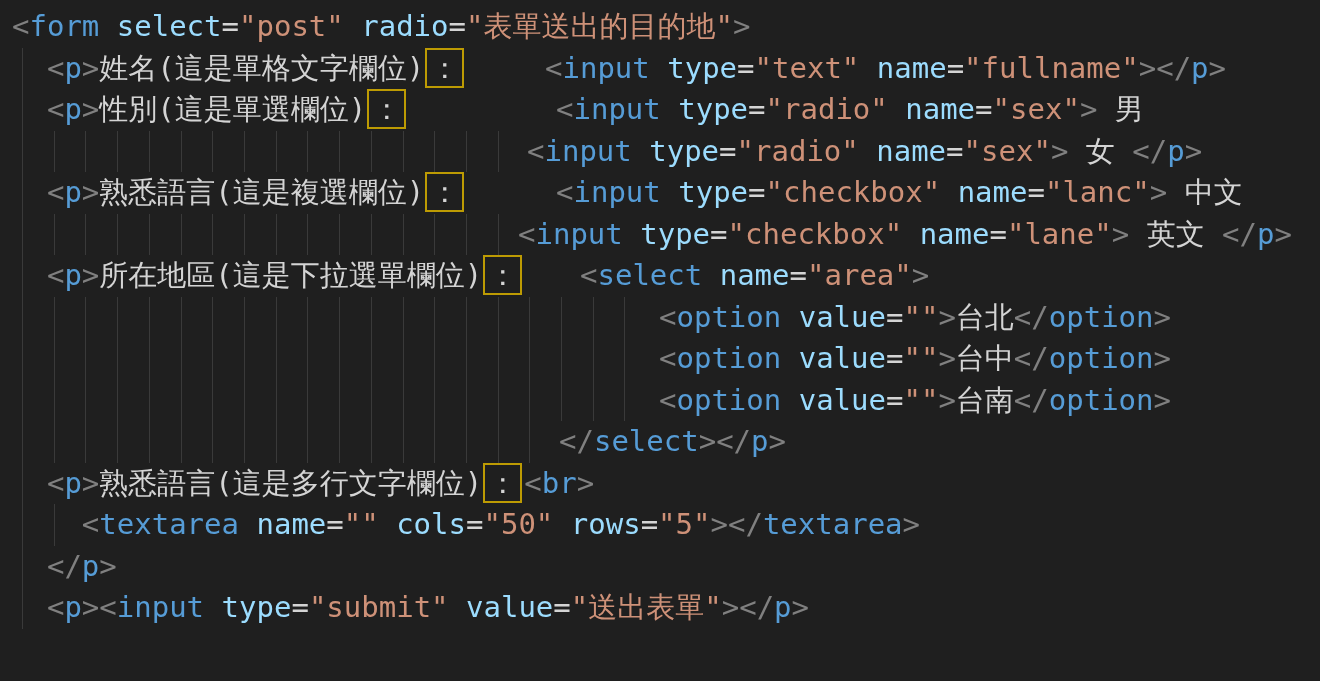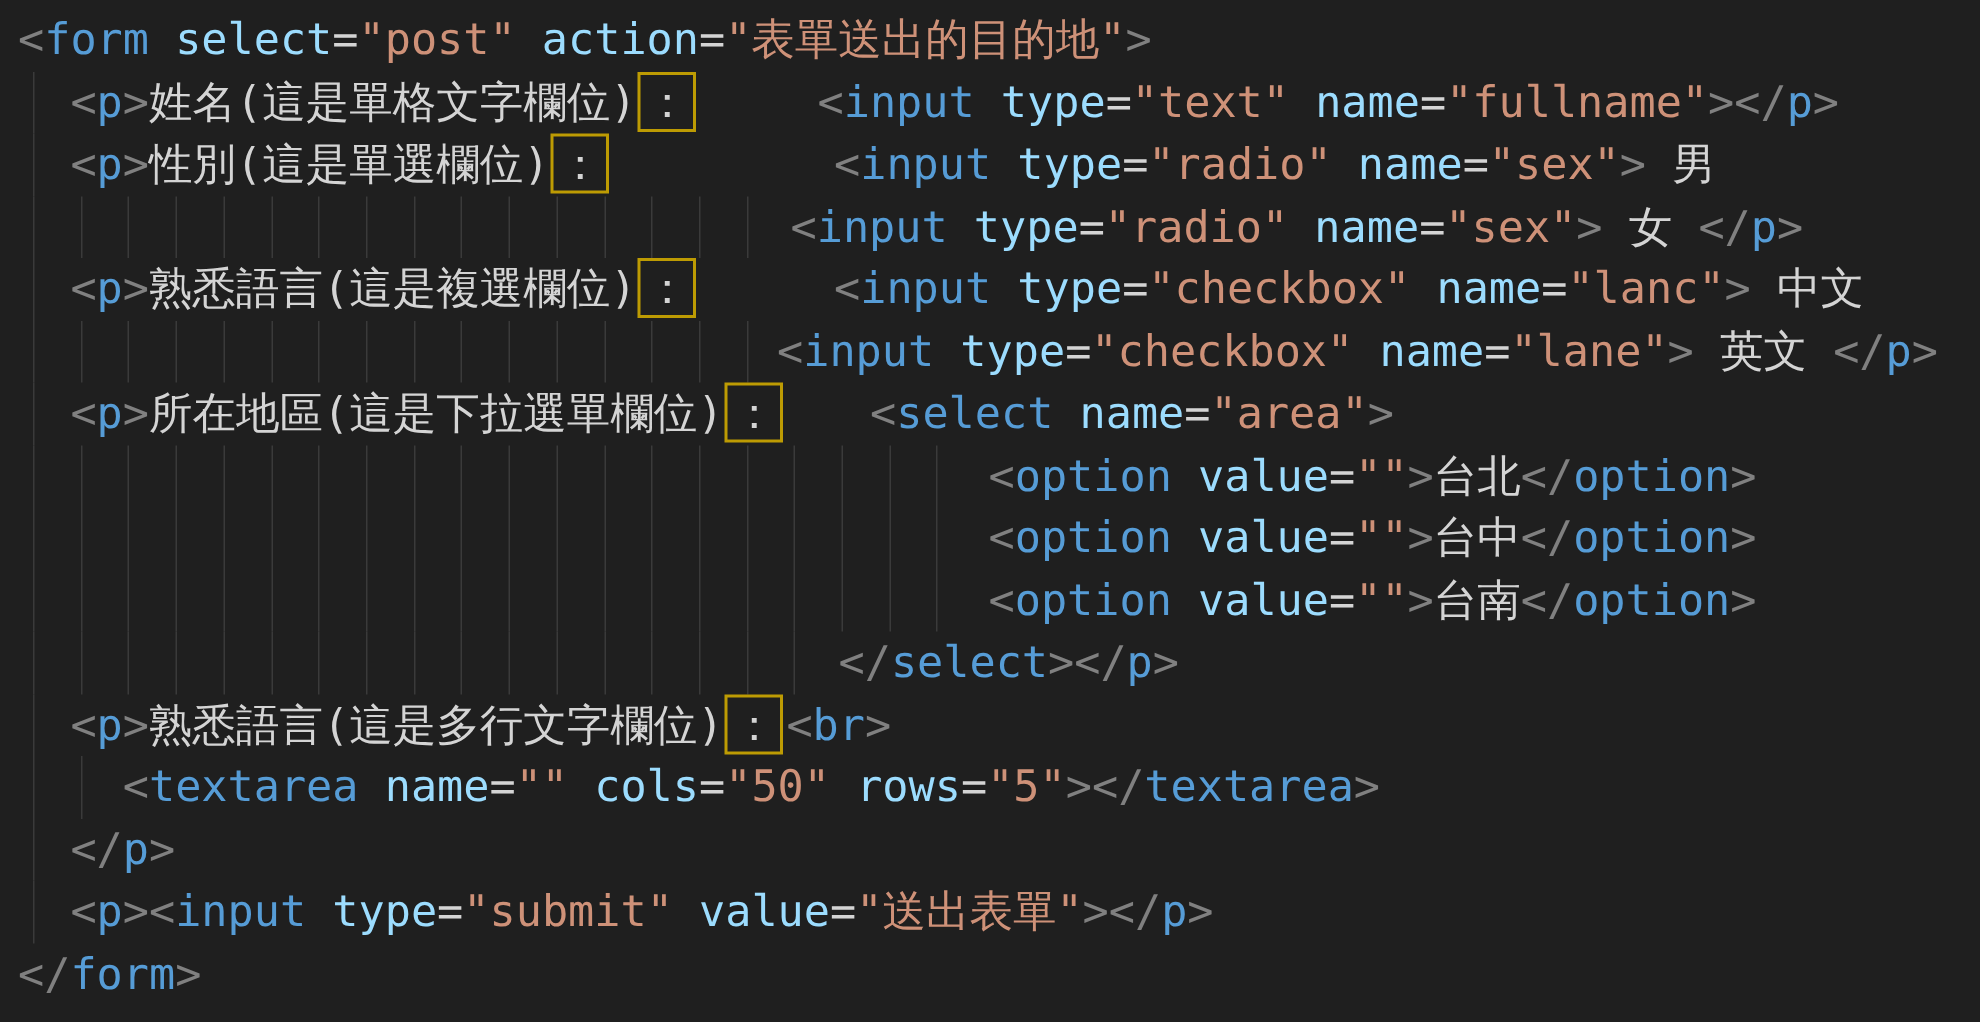"action" span.tok { text: action -> radio }
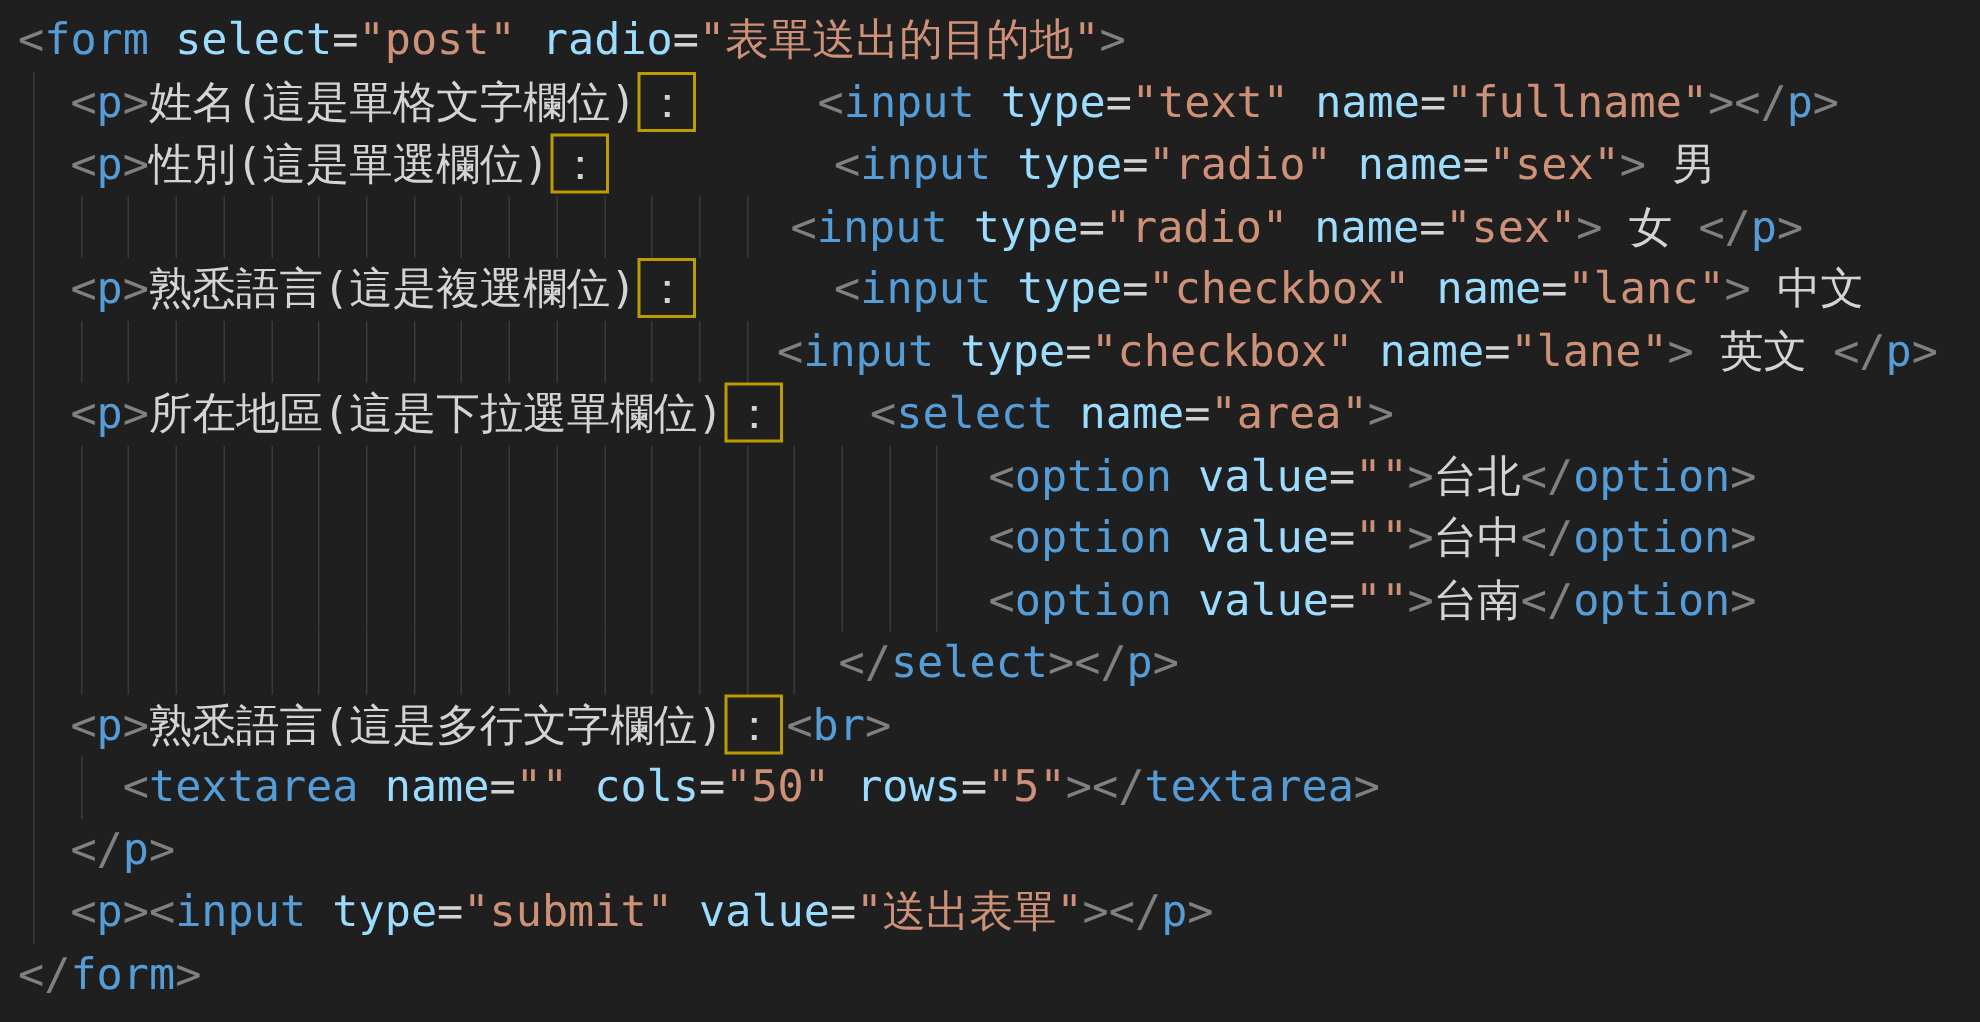"</form>" div.code-line { html: <div><span>&lt;/</span><span>form</span><span>&gt;</span></div> -> none }
